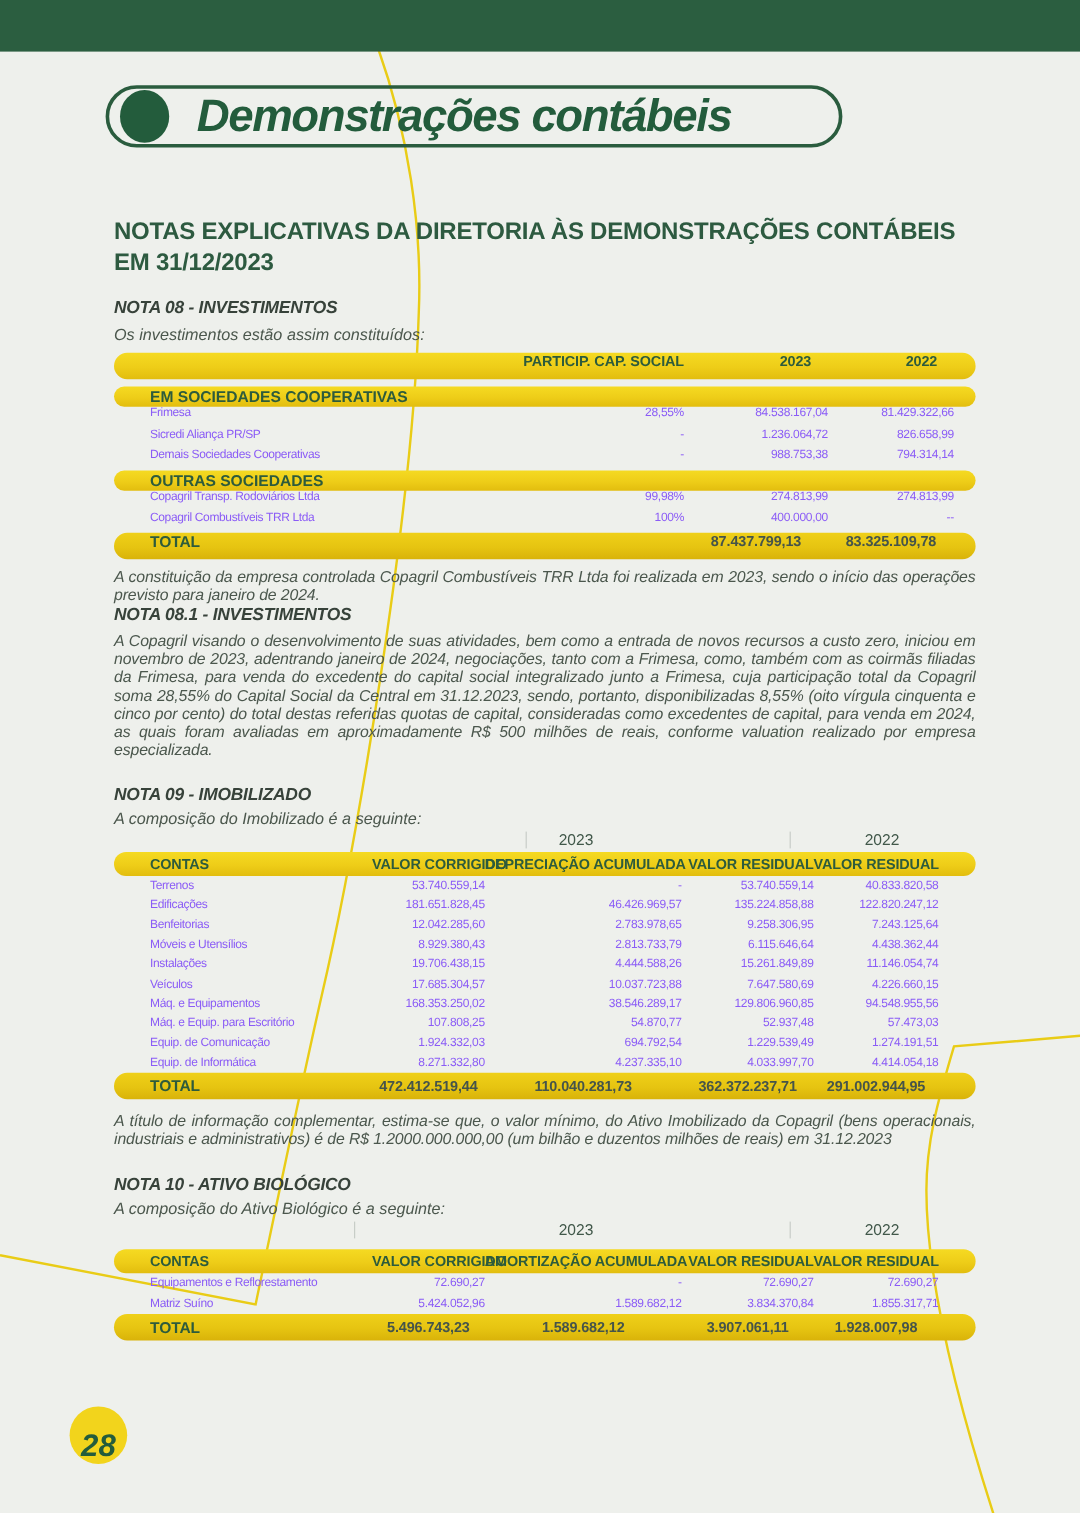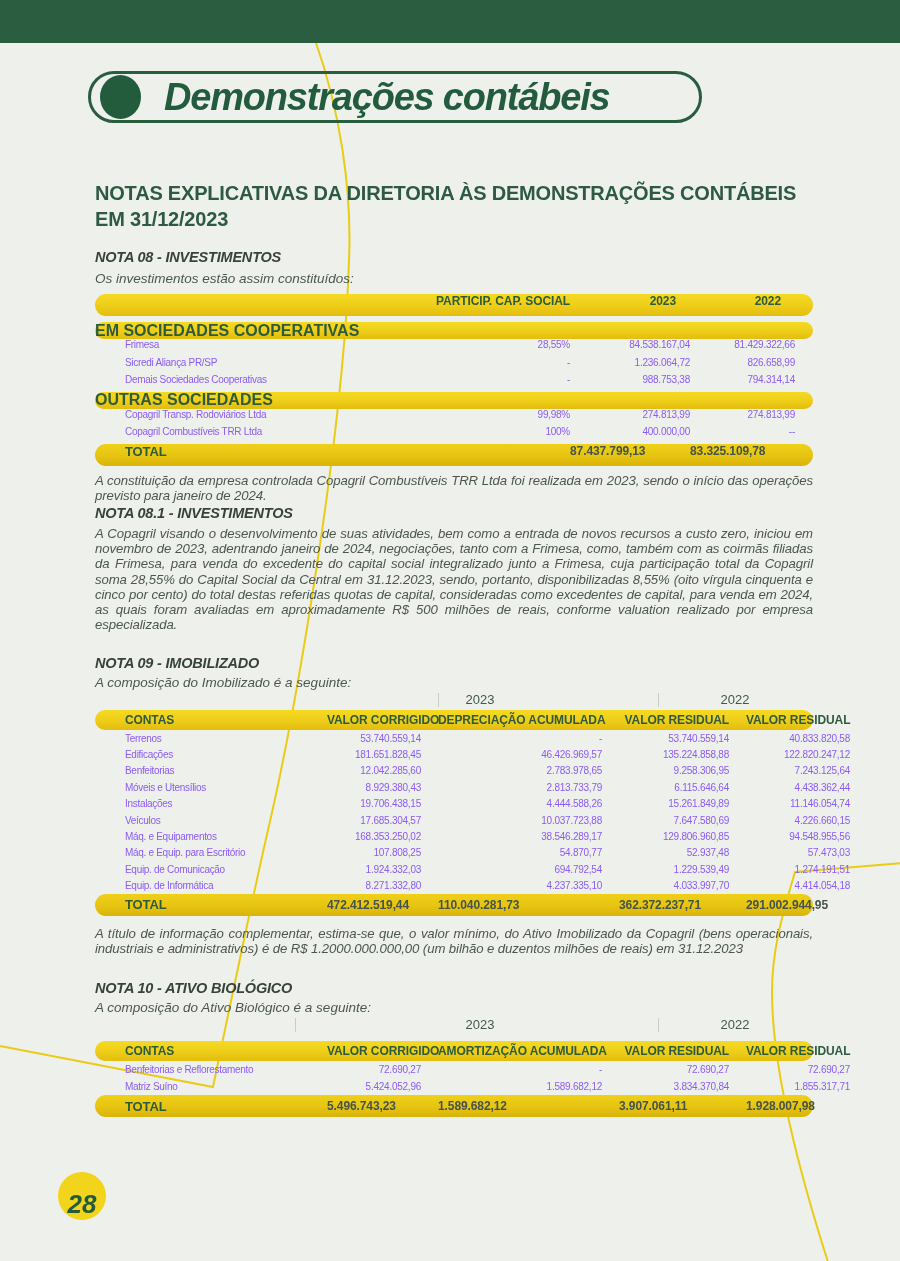"EM SOCIEDADES COOPERATIVAS" .secband { font-size: 16px -> 13px; padding-left: none -> 30px }
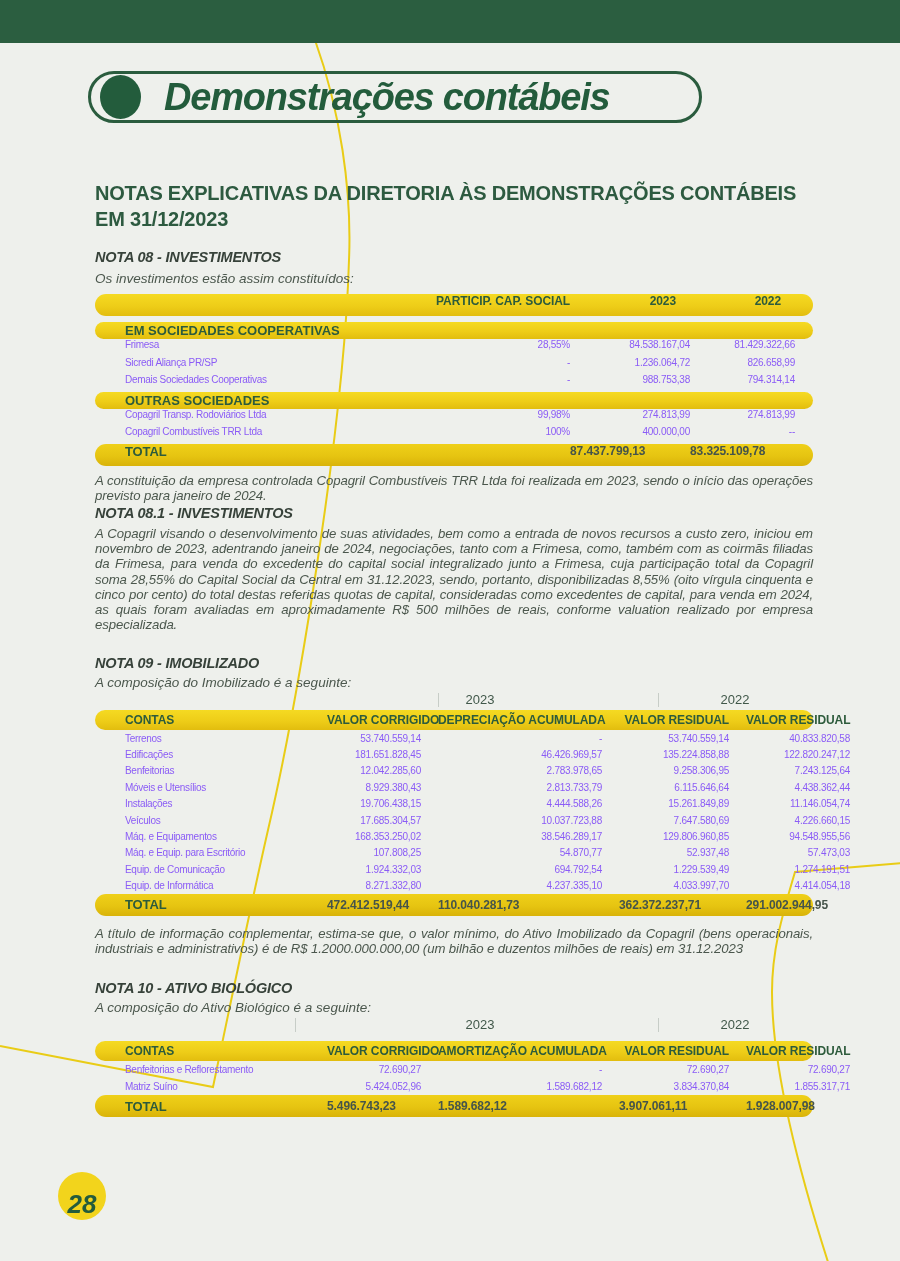"87.437.799,13" .totnum { text-align: left -> center }
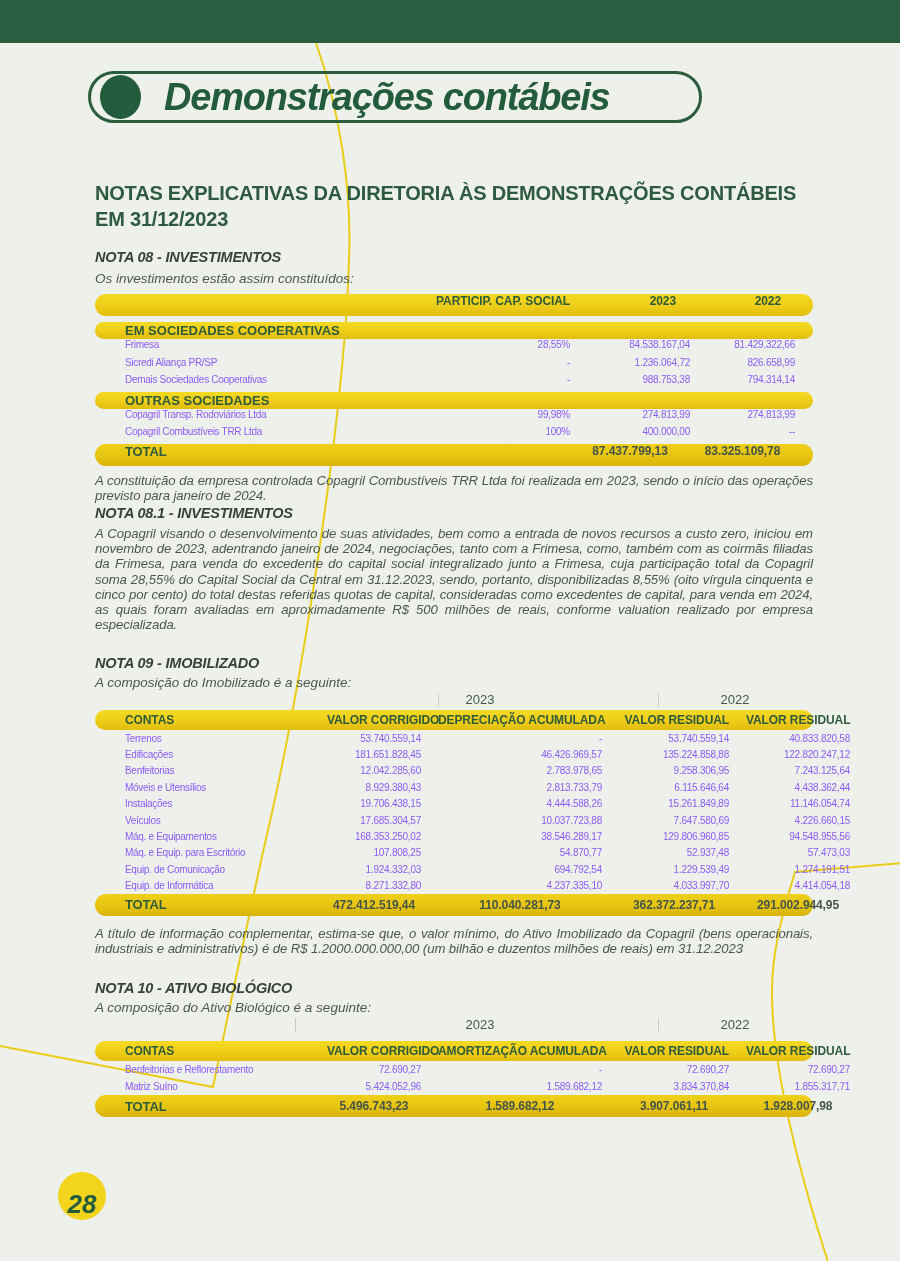"CONTAS" .t2c { gap: 17px -> none }
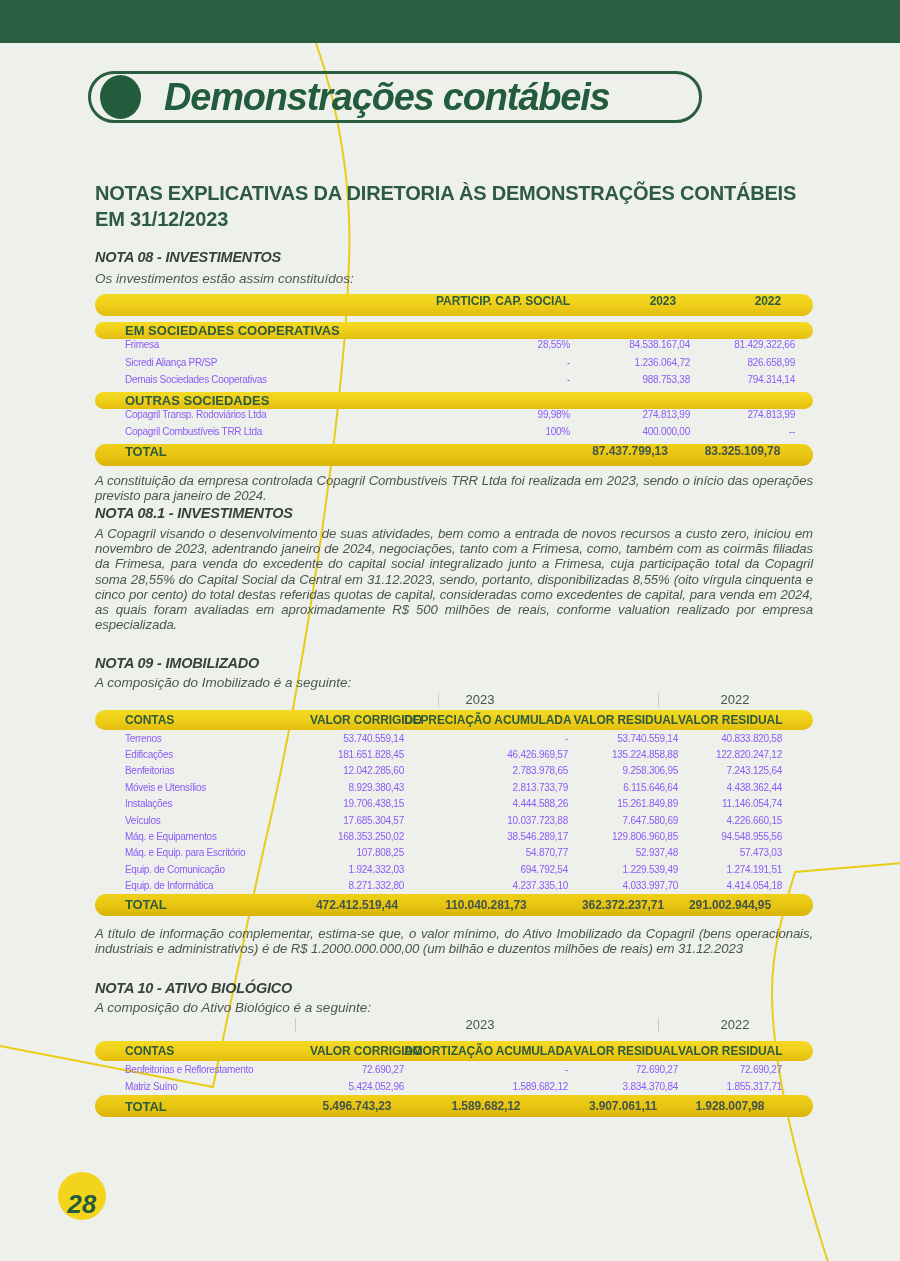"Benfeitorias e Reflorestamento" div.lbl { text: Benfeitorias -> Equipamentos }
